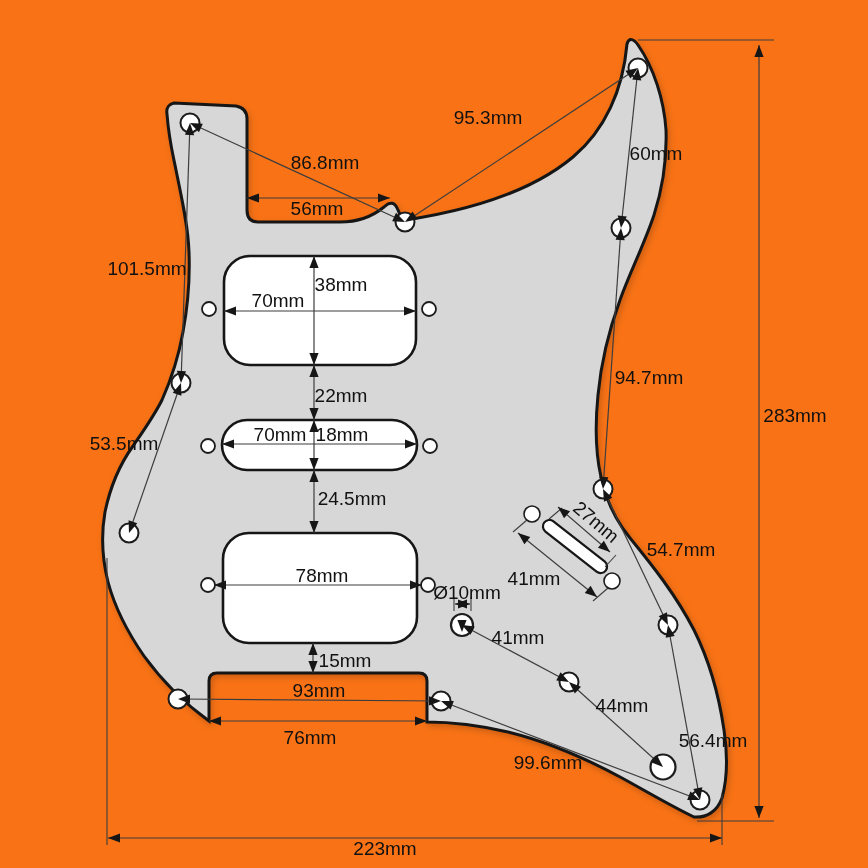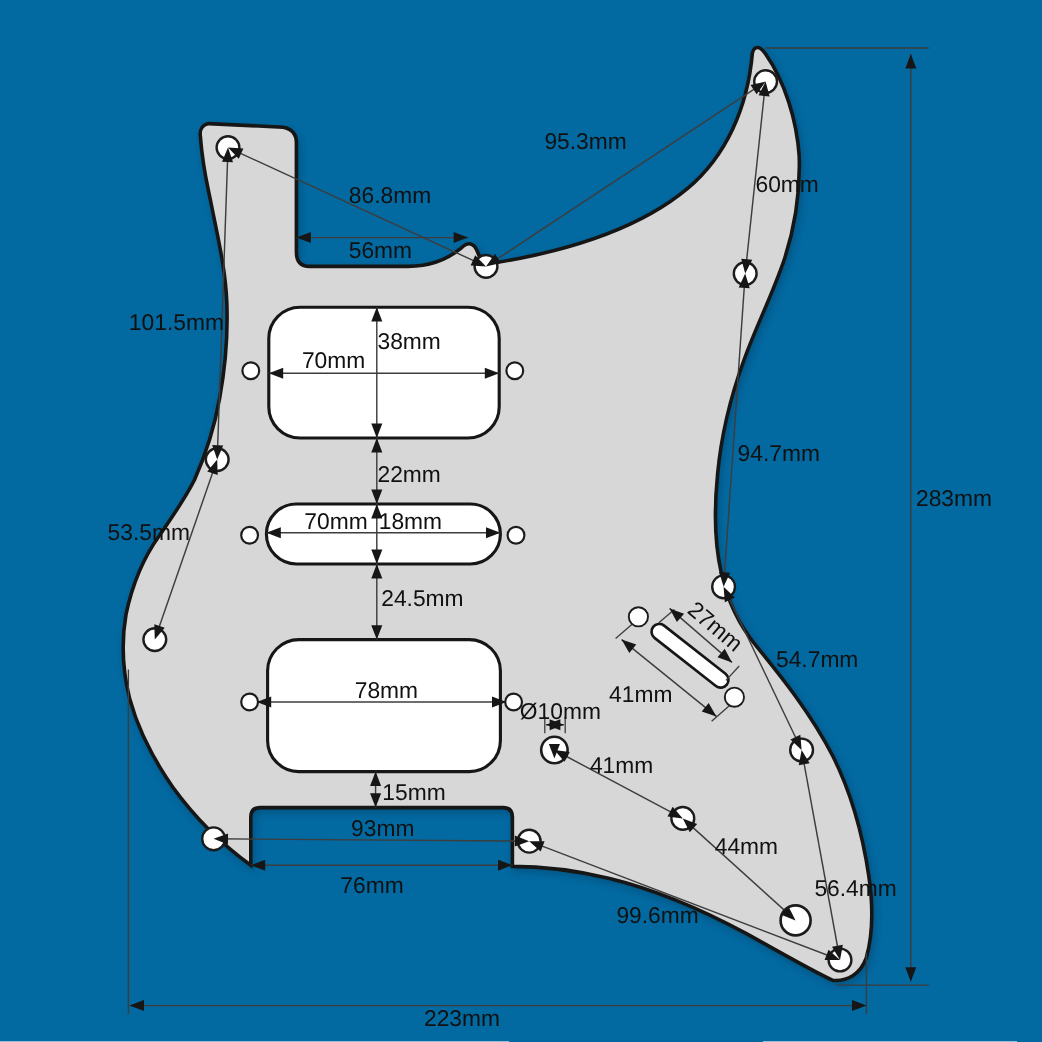"95.3mm" .stage { background: #0369a1 -> #f97316 }
